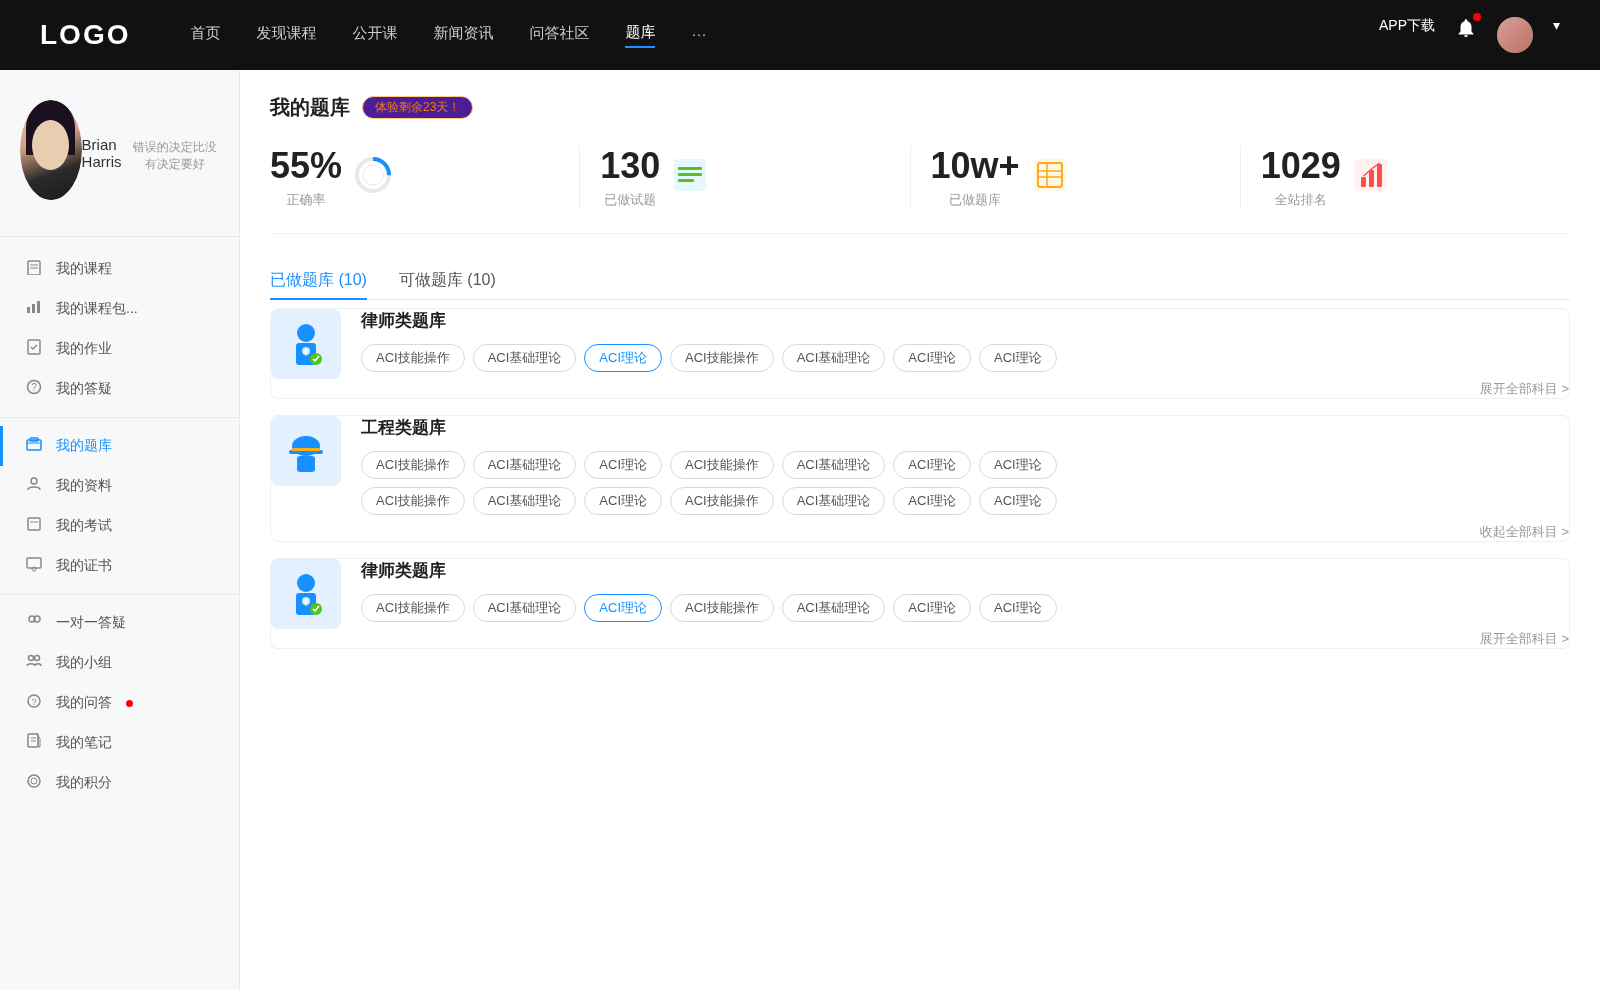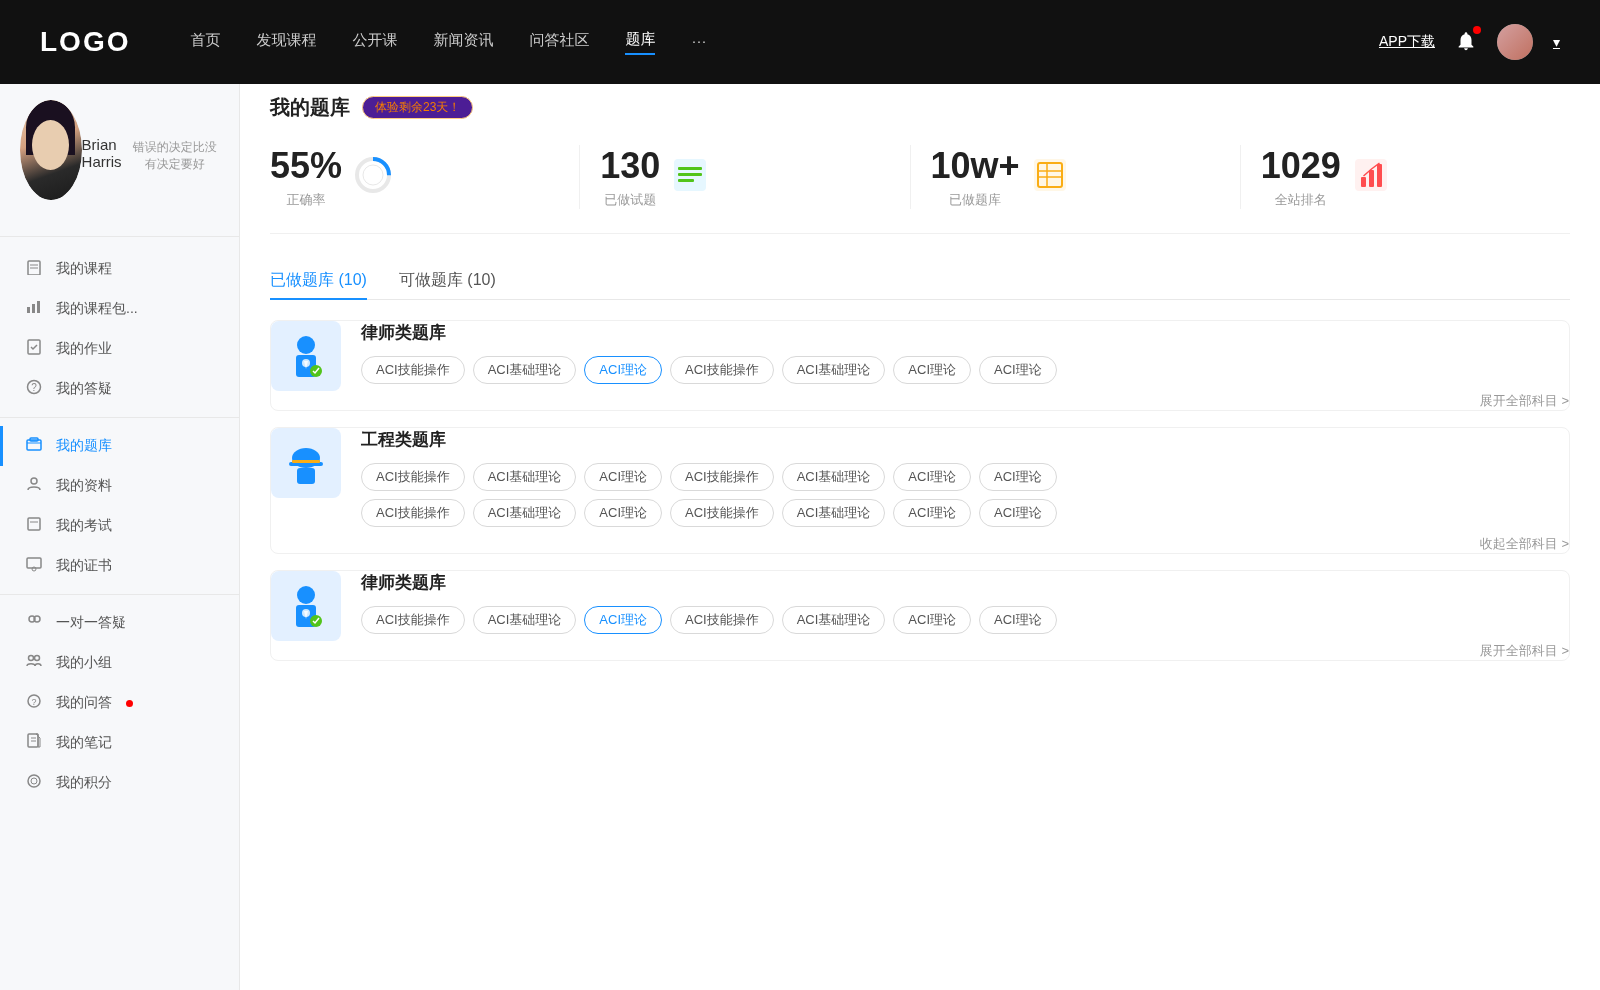"LOGO" .topnav { height: 84px -> 70px }
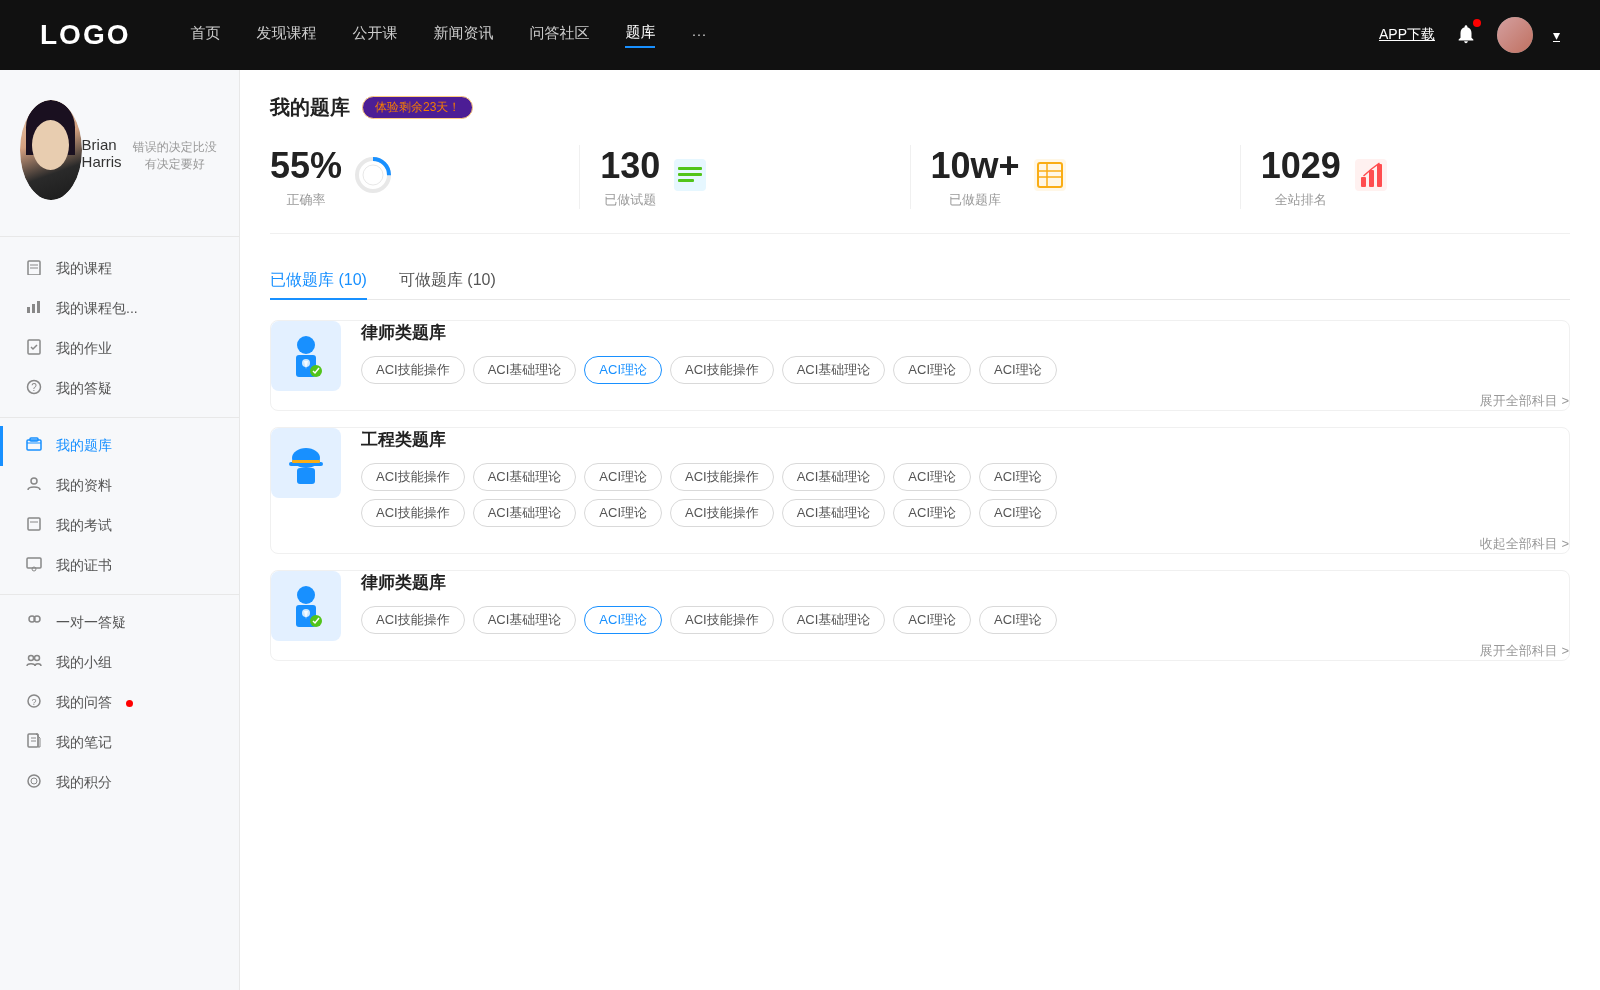"APP下载" .topnav-right { align-items: center -> none; text-decoration: underline -> none }
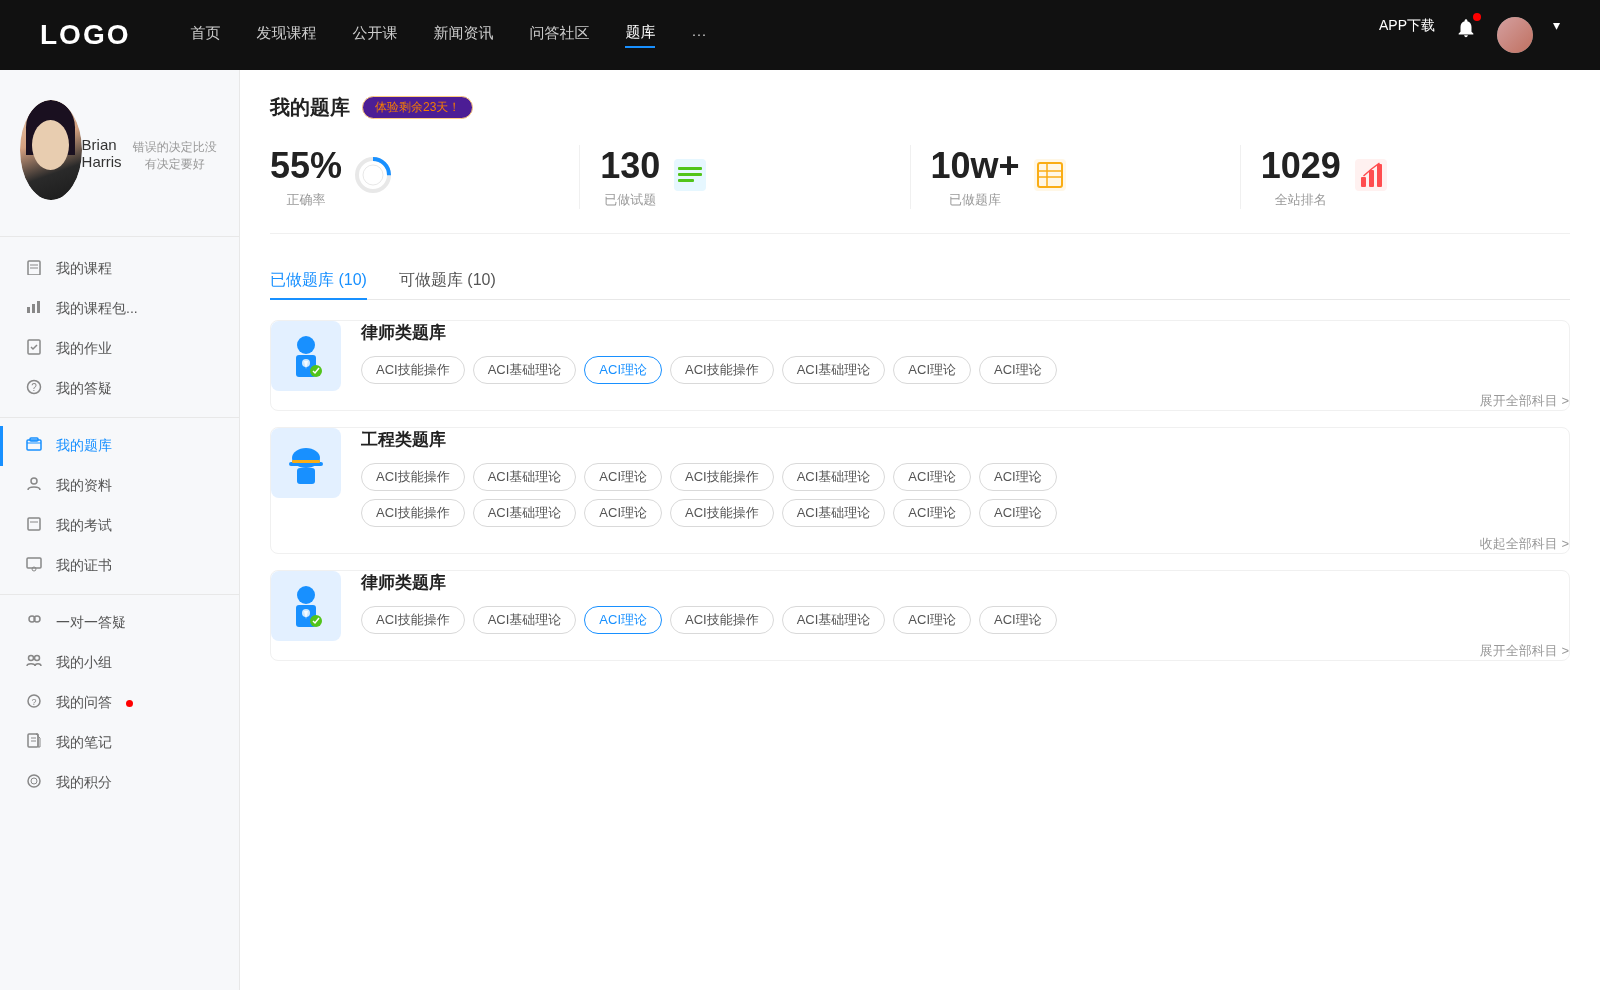"已做题库 (10)" .tabs-row { margin-bottom: 20px -> 8px }
